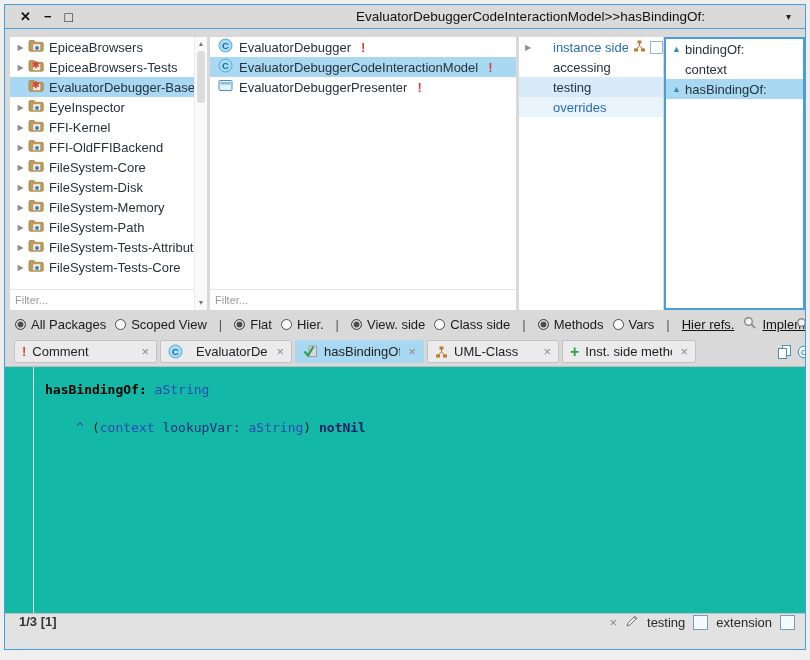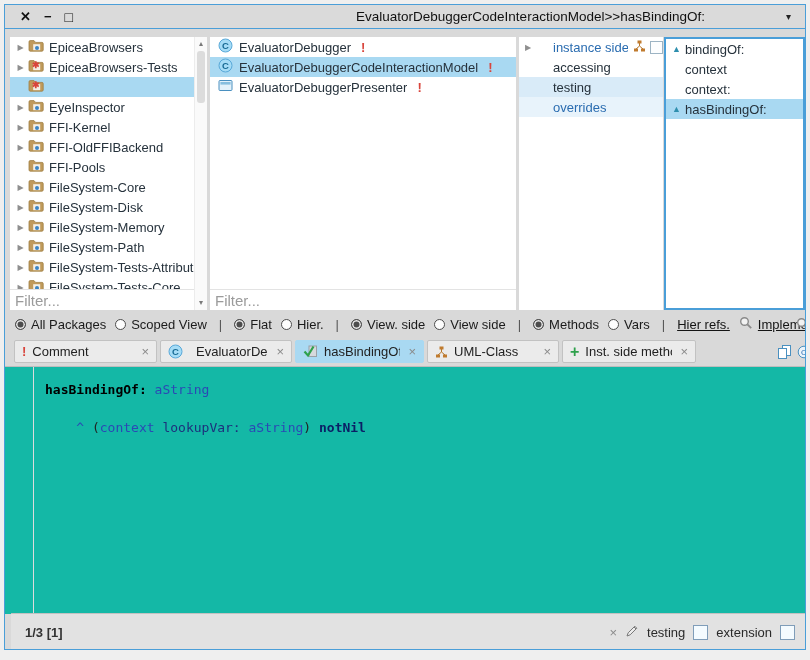"EvaluatorDebugger-Base" span.lbl { html: none -> <span>EvaluatorDebugger-Base</span> }
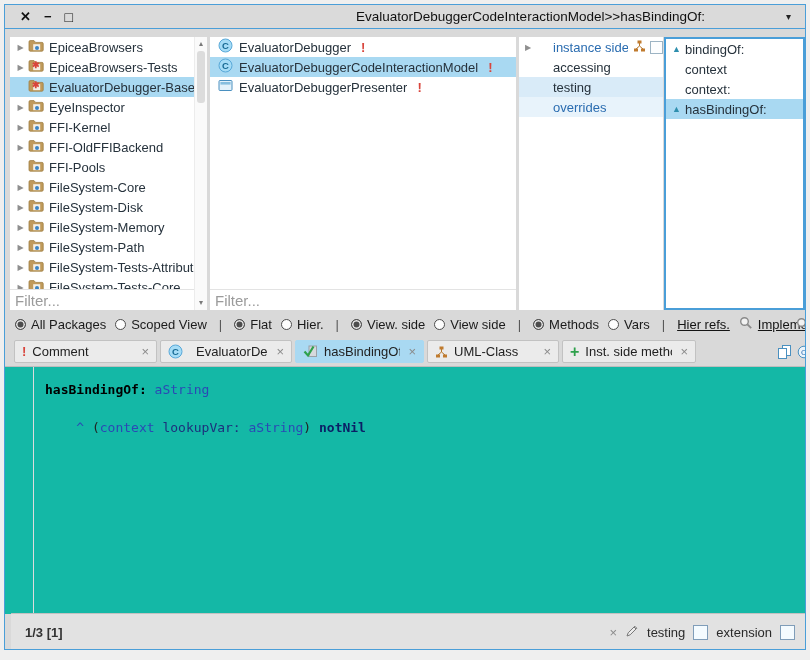"context:" div.row { html: <div> <span></span> <span>context:</span> </div> -> none }
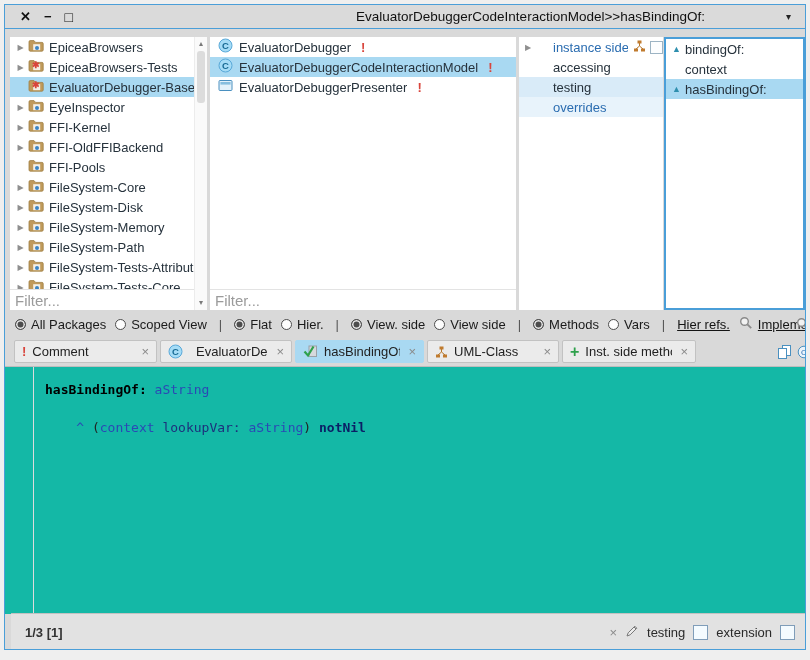"FFI-Pools" div.row { html: <div> <span></span> <span><span> <svg> <path></path> <rect></rect> </svg> <span></span> </span></span> <span>FFI-Pools</span> </div> -> none }
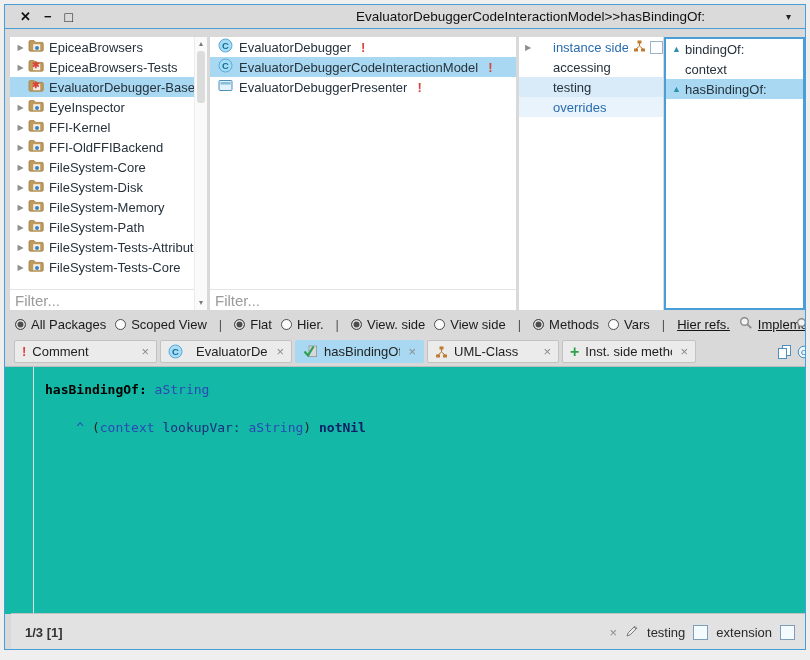"Filter..." .filter { font-size: 15px -> 11px }
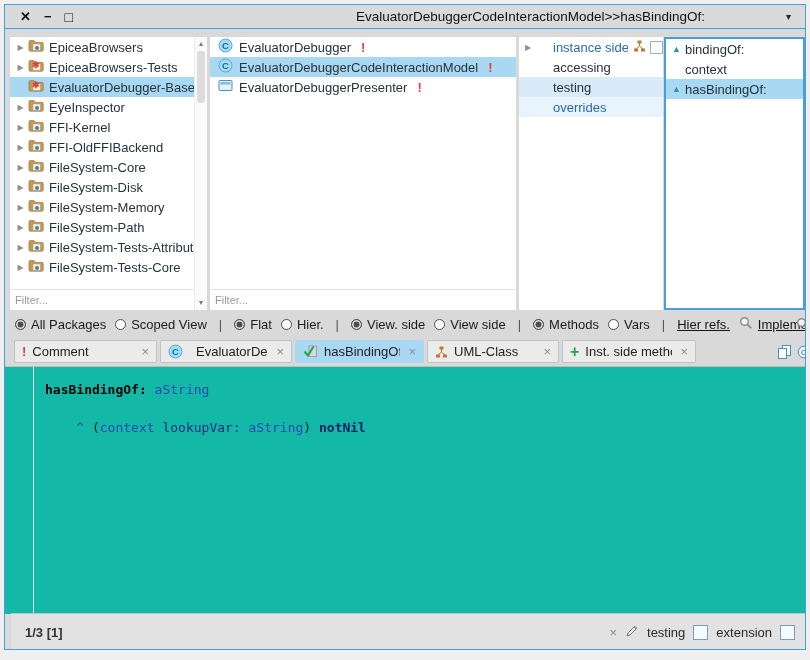"View side" span { text: View -> Class }
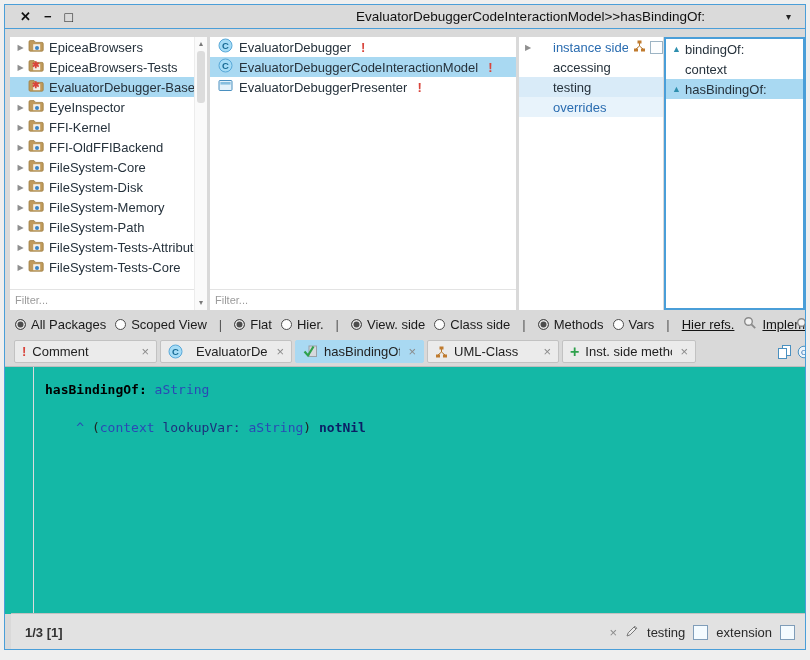"1/3 [1]" .statusbar { align-items: center -> flex-start; left: 6px -> 0 }
